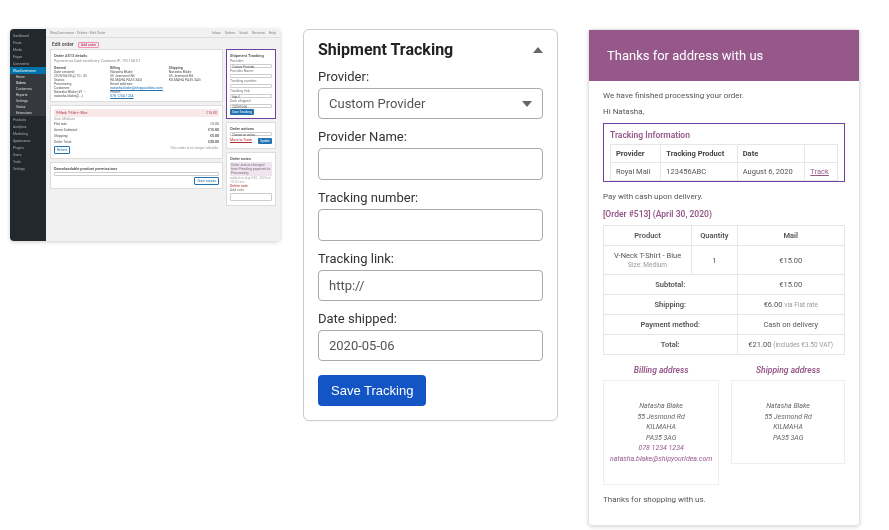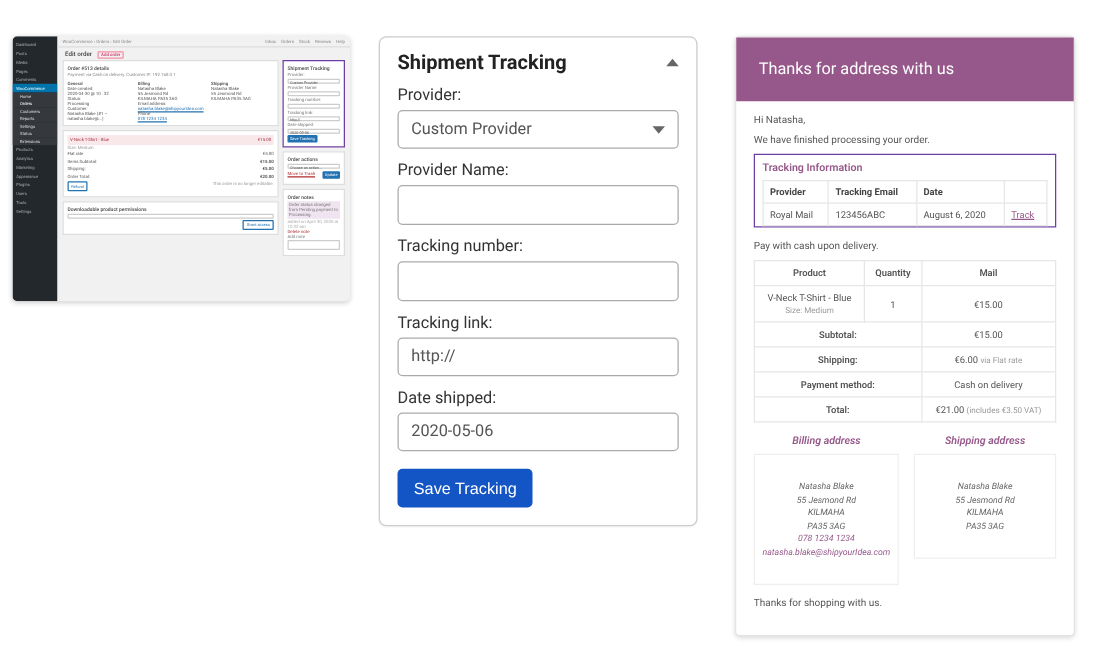"Hi Natasha," p { order: before "We have finished processing your" -> after "We have finished processing your" }
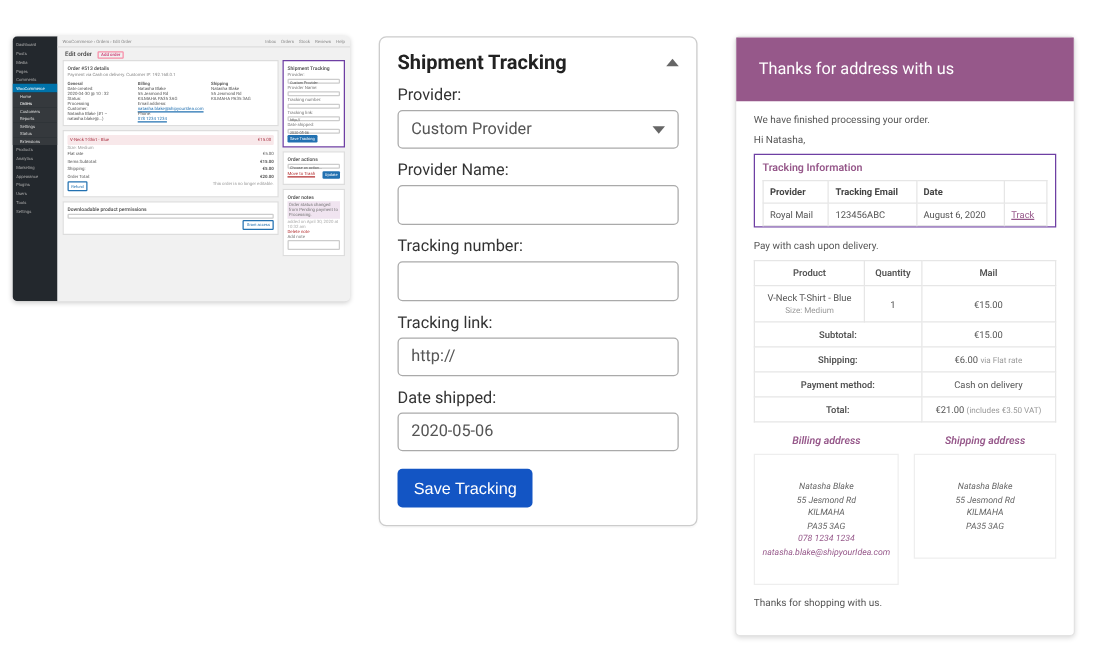"Tracking Email" th { text: Email -> Product }
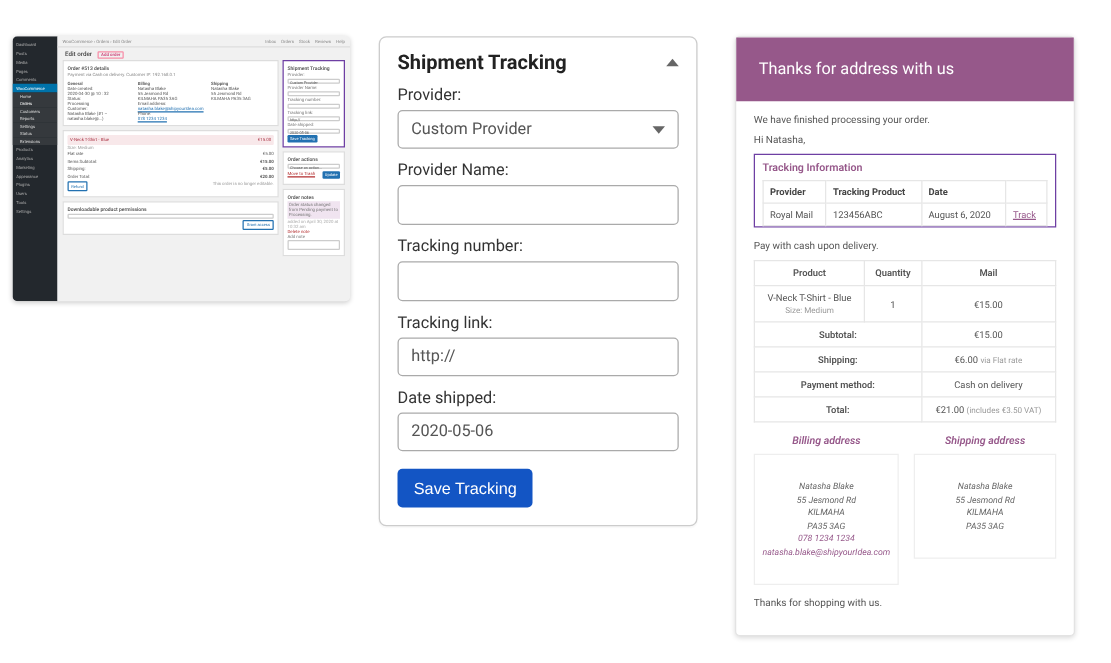"[Order #513] (April 30, 2020)" div.order-heading { html: none -> <div>[Order #513] (April 30, 2020)</div> }
